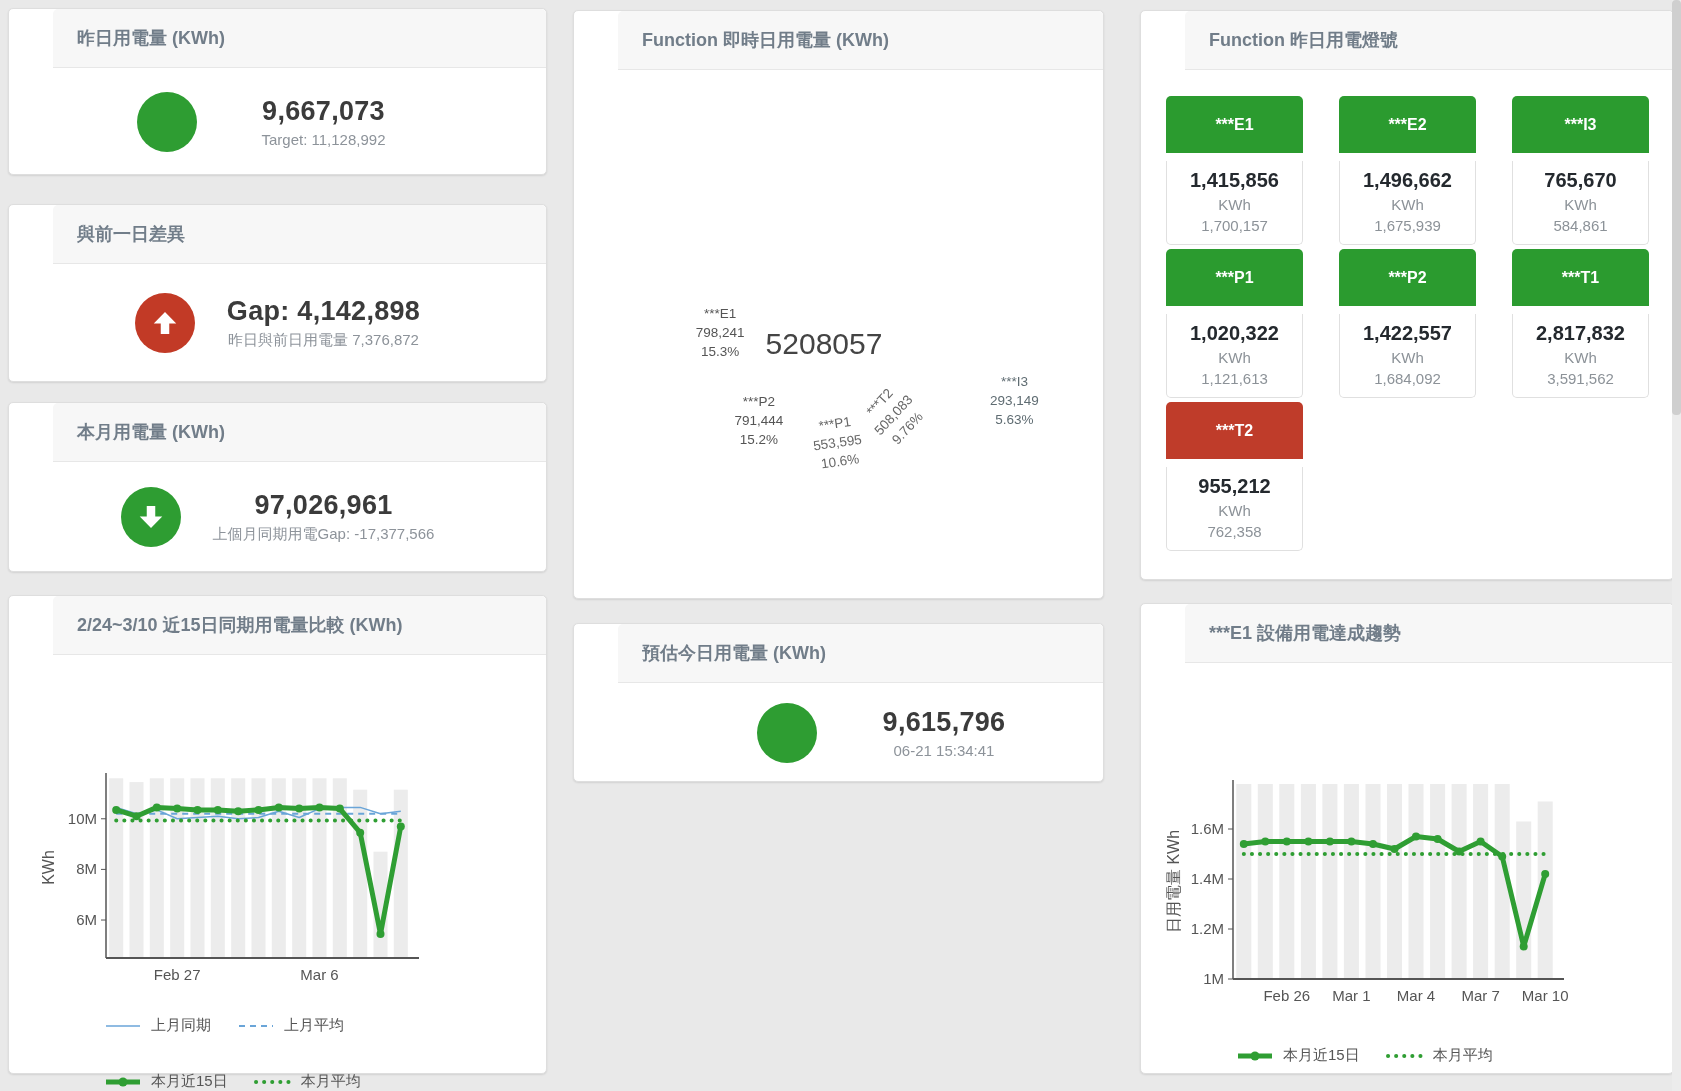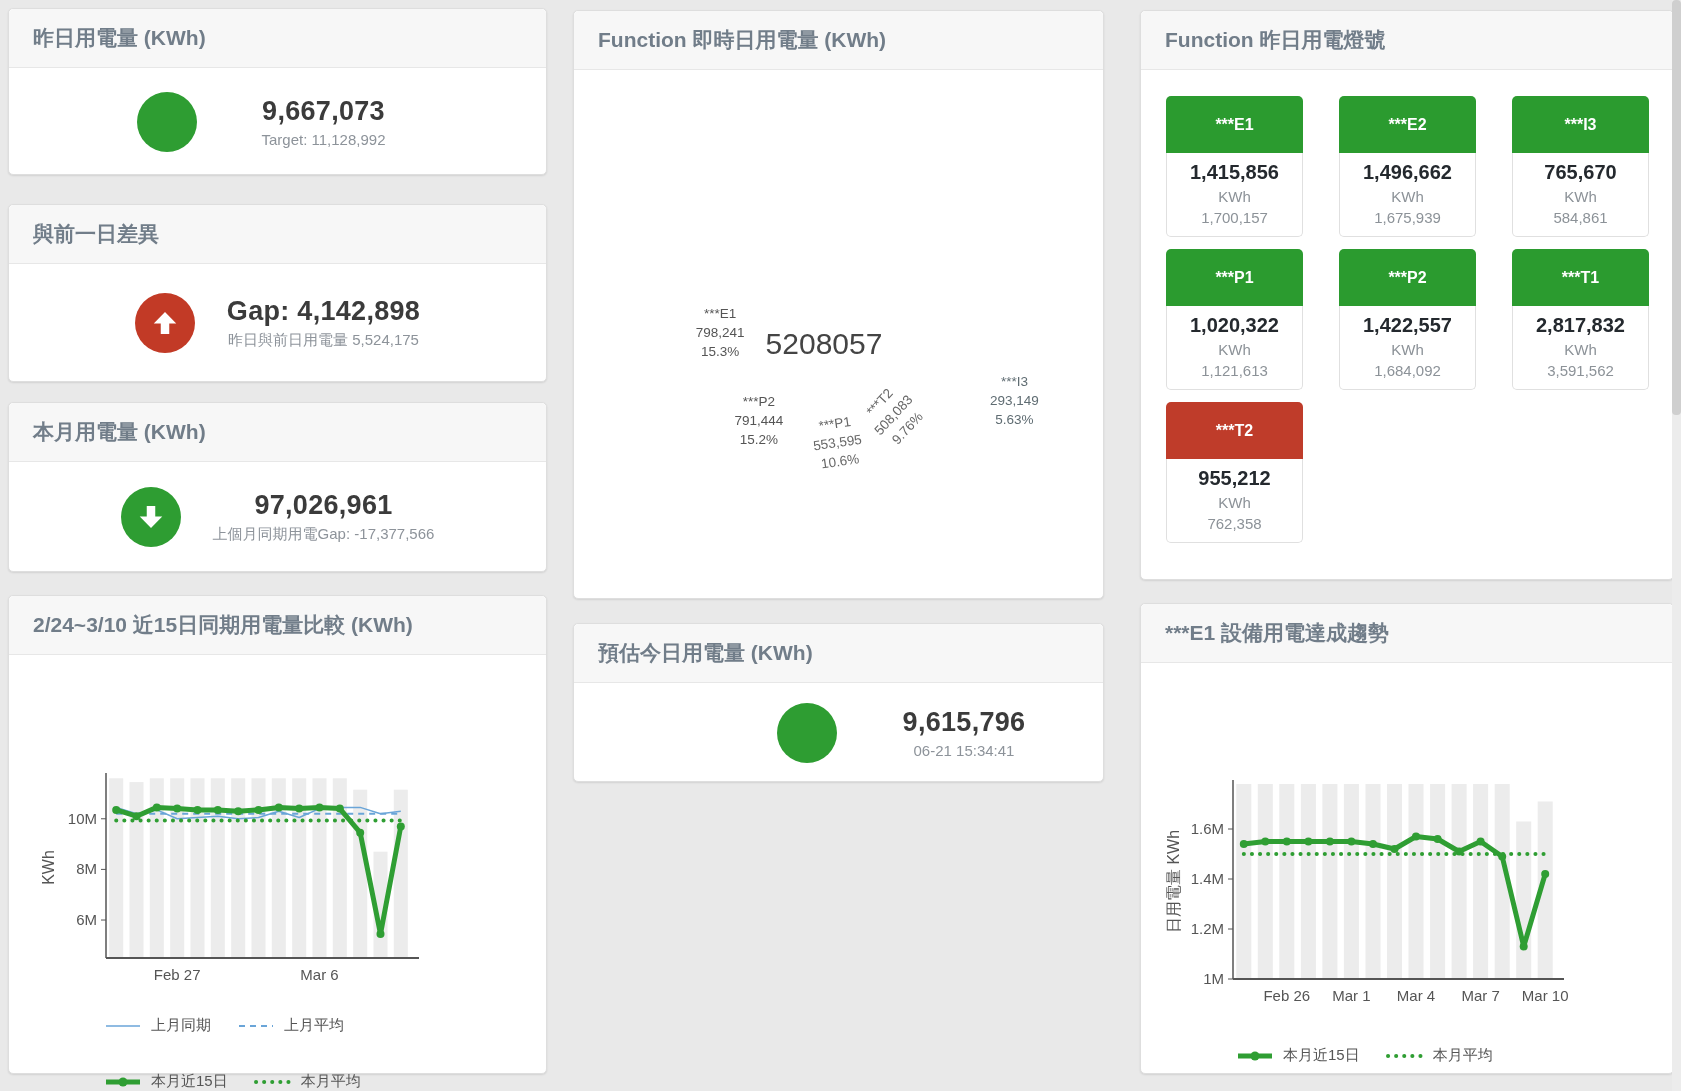"昨日用電量 (KWh)" .card-header { font-size: 21px -> 18px; margin-left: none -> 44px }
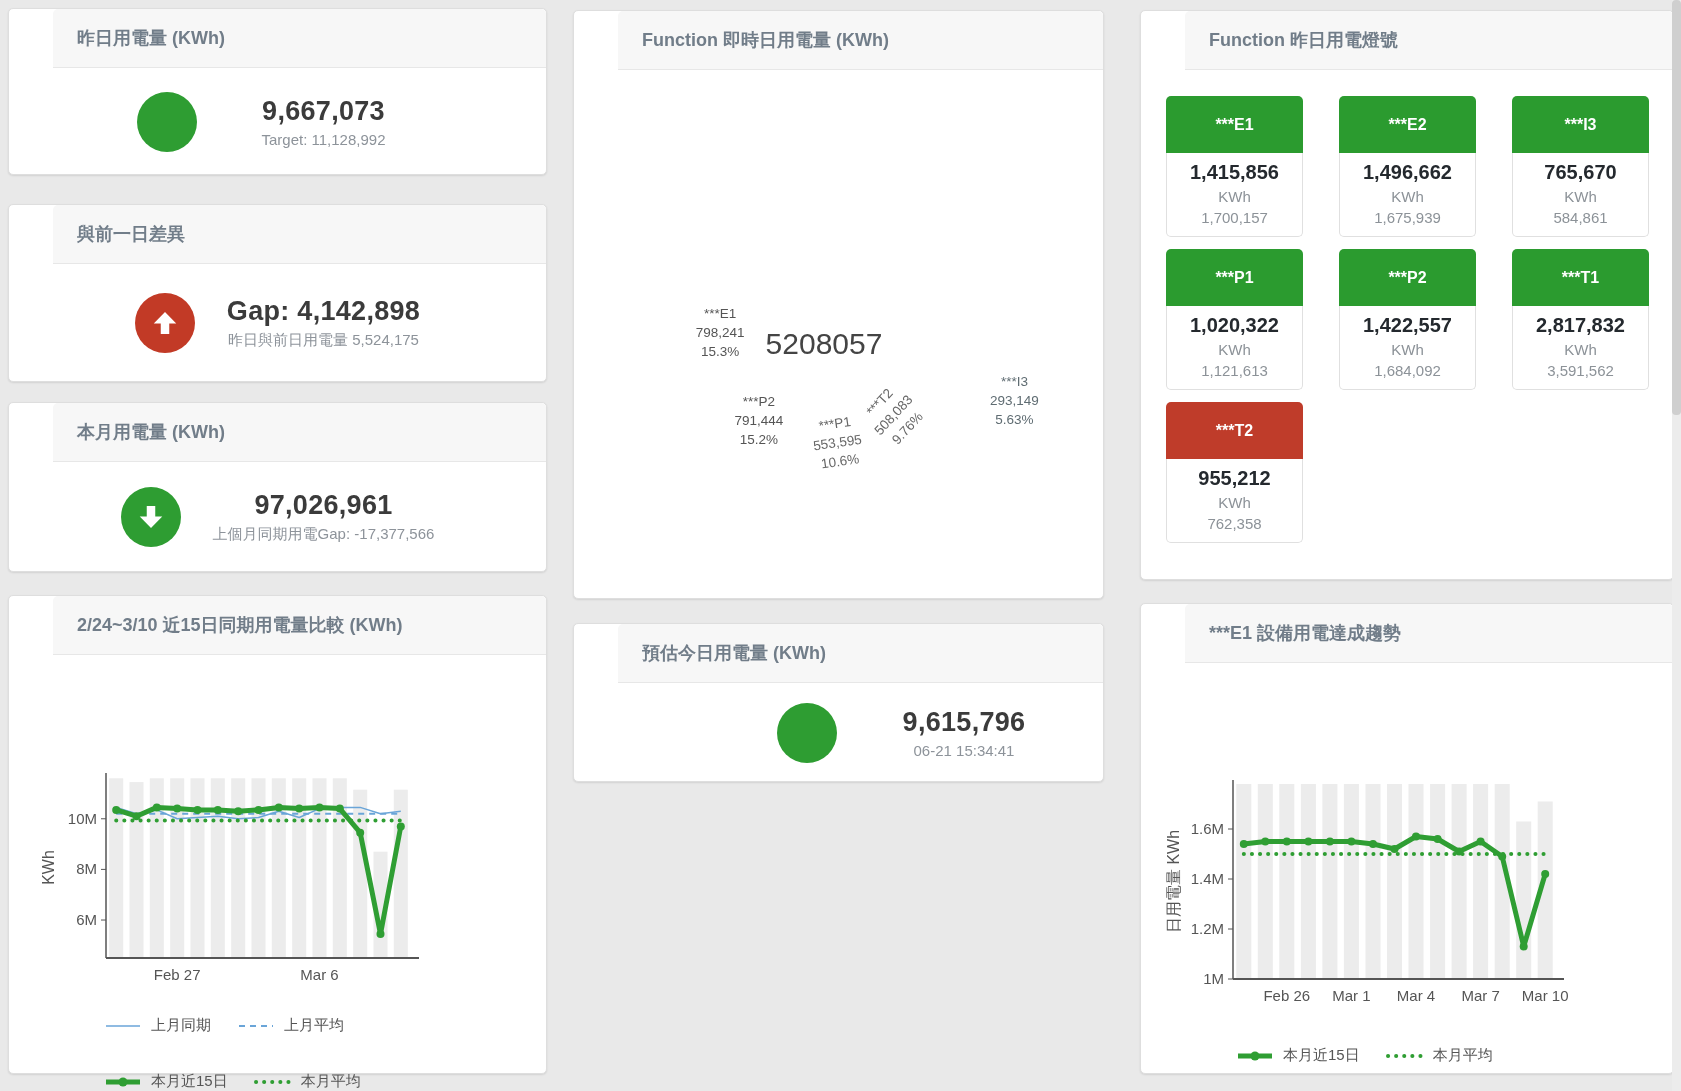"1,415,856" .tile-body { margin-top: none -> 8px }
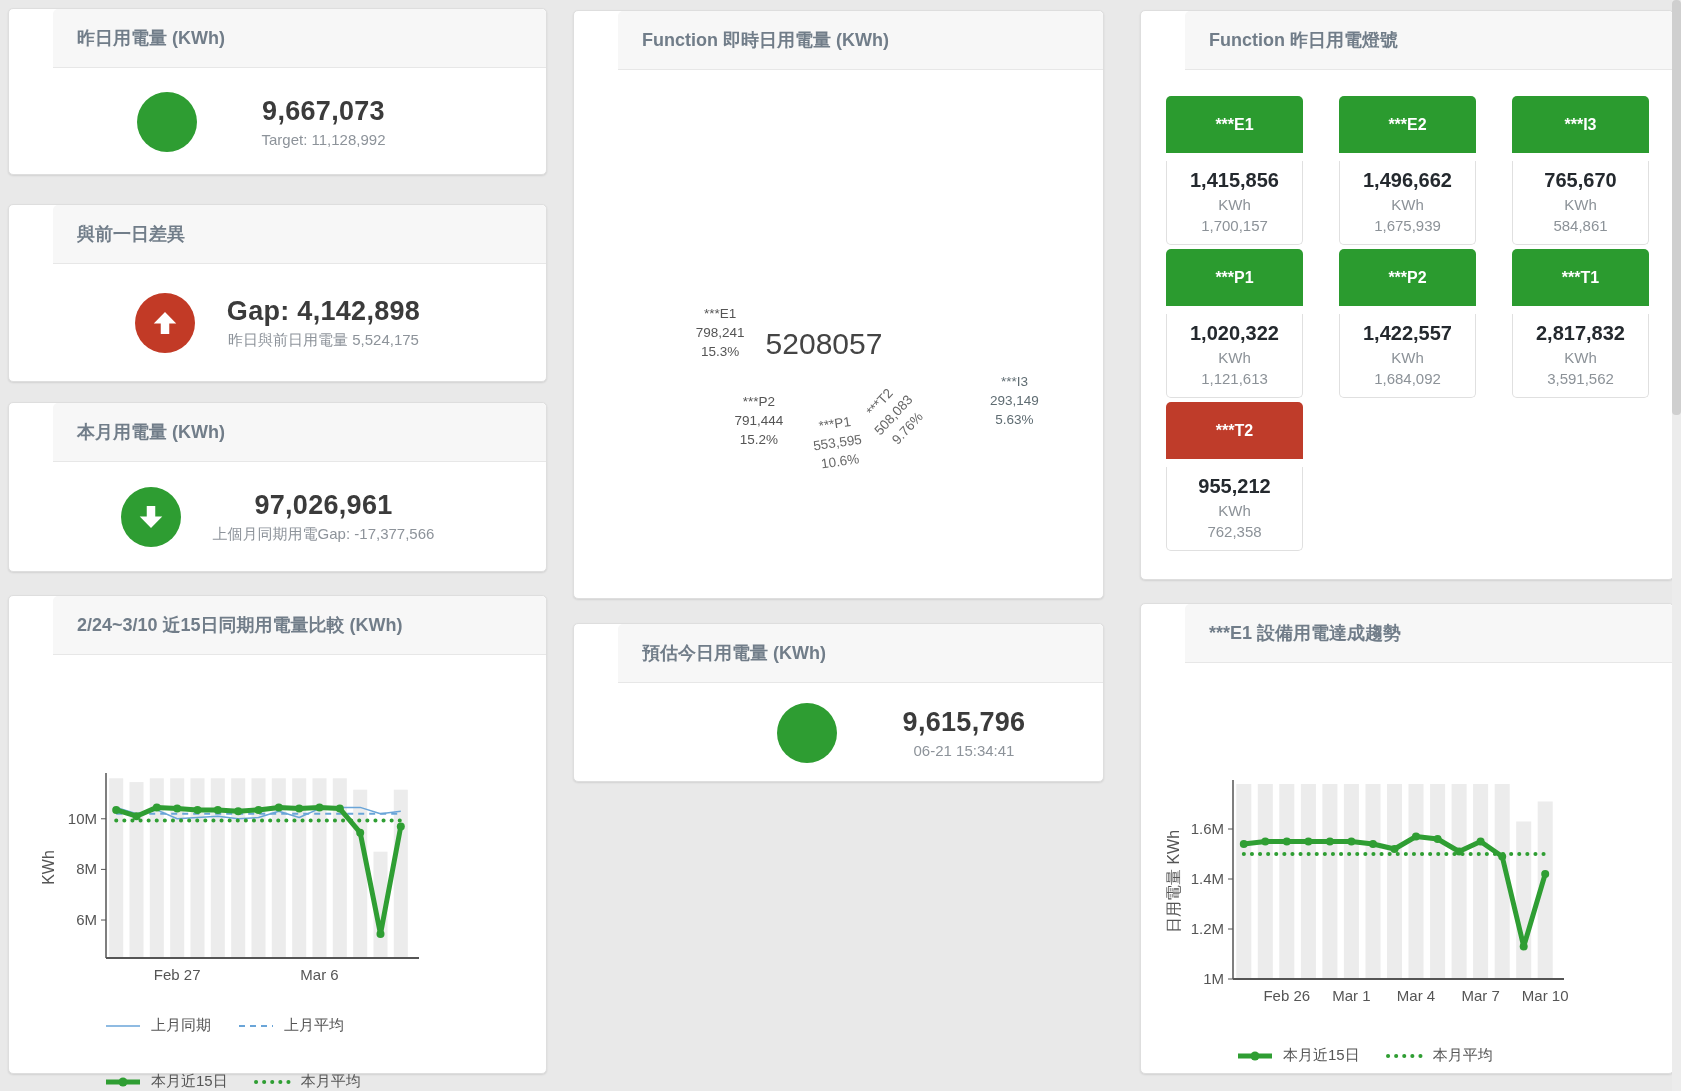"昨日與前日用電量 5,524,175" div.stat-sub { text: 5,524,175 -> 7,376,872 }
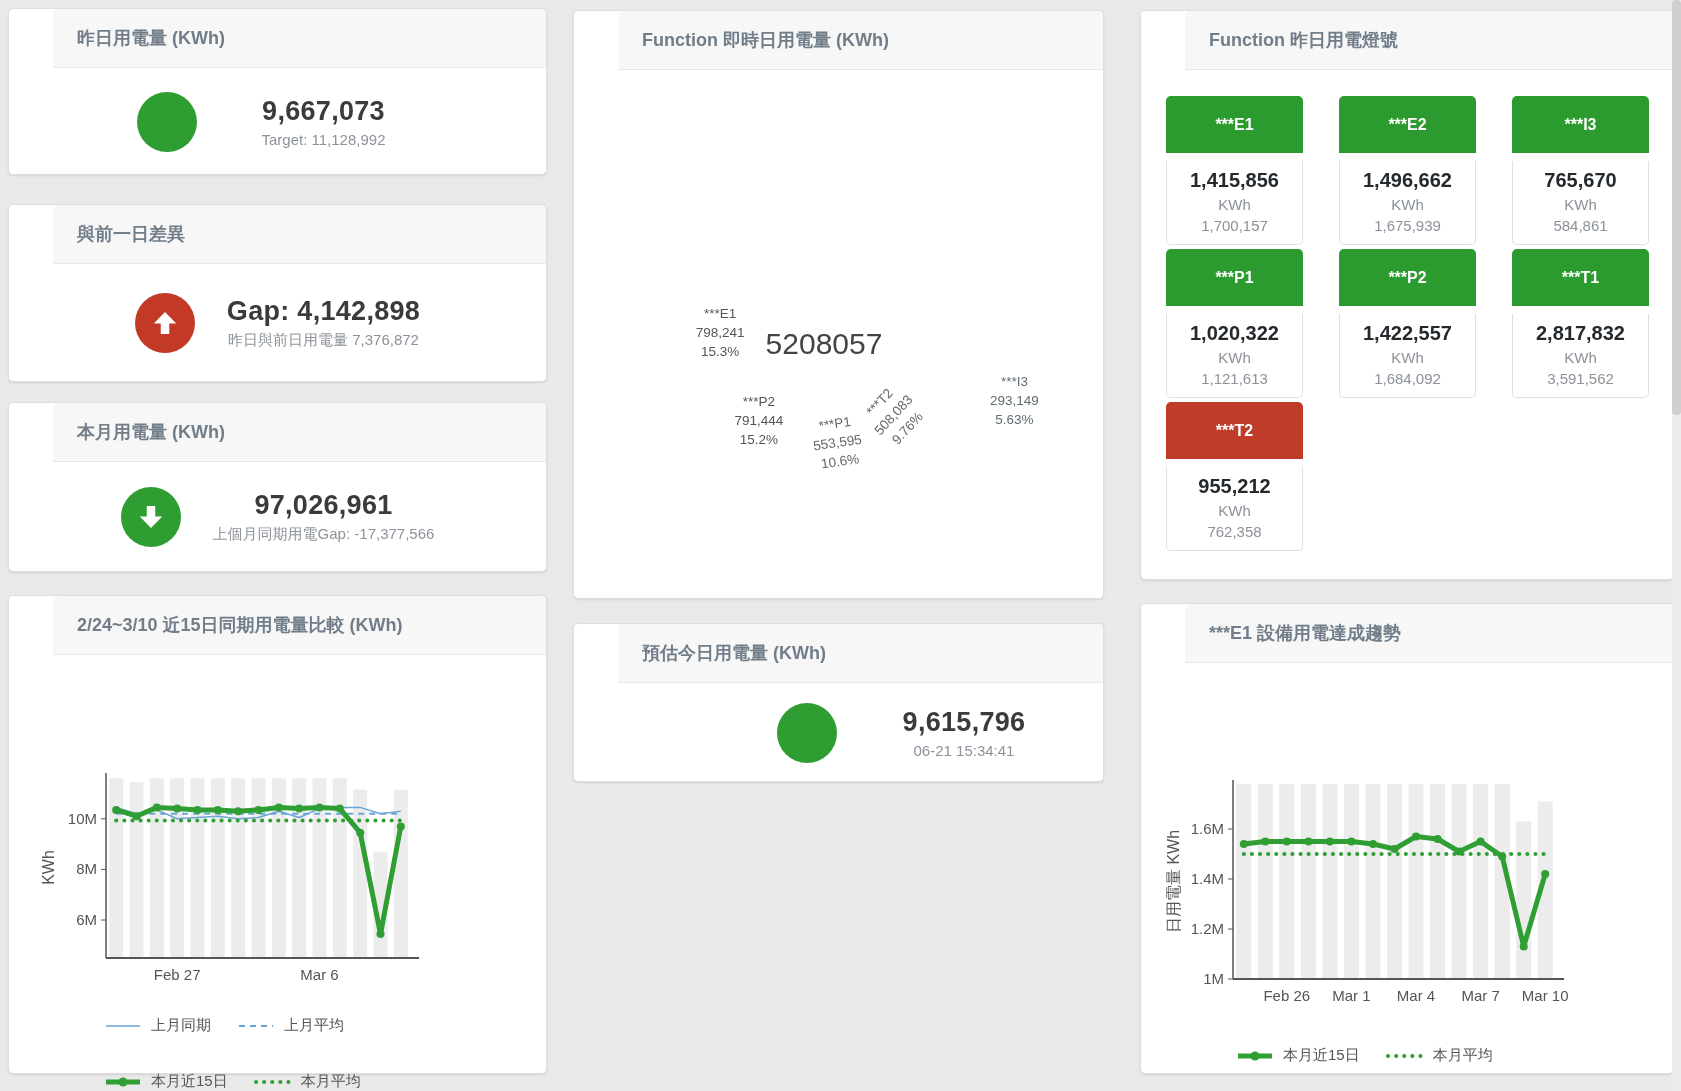"9,615,796" #card-forecast .stat { padding-right: 44px -> 64px }
